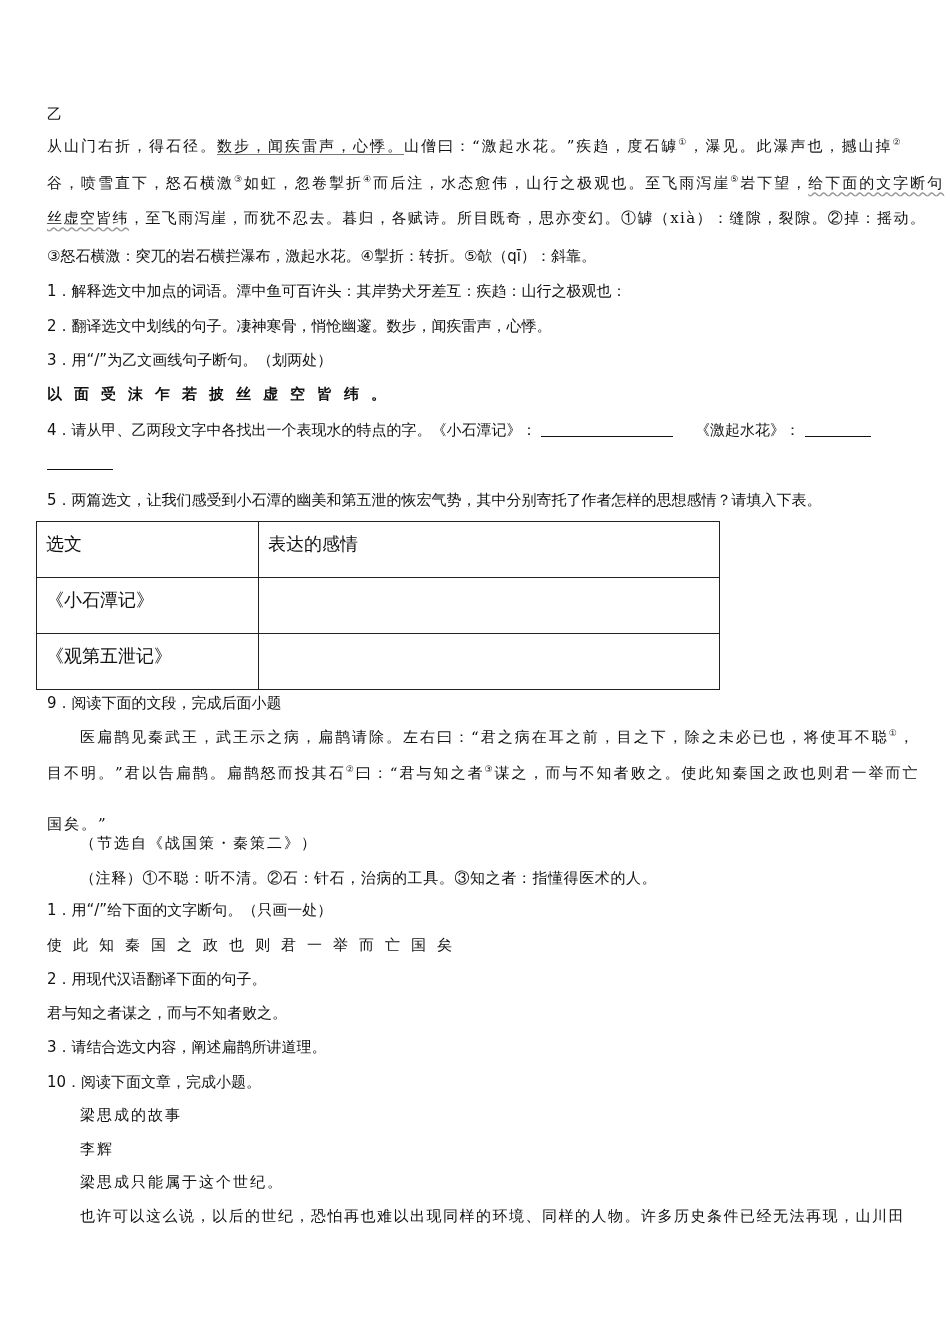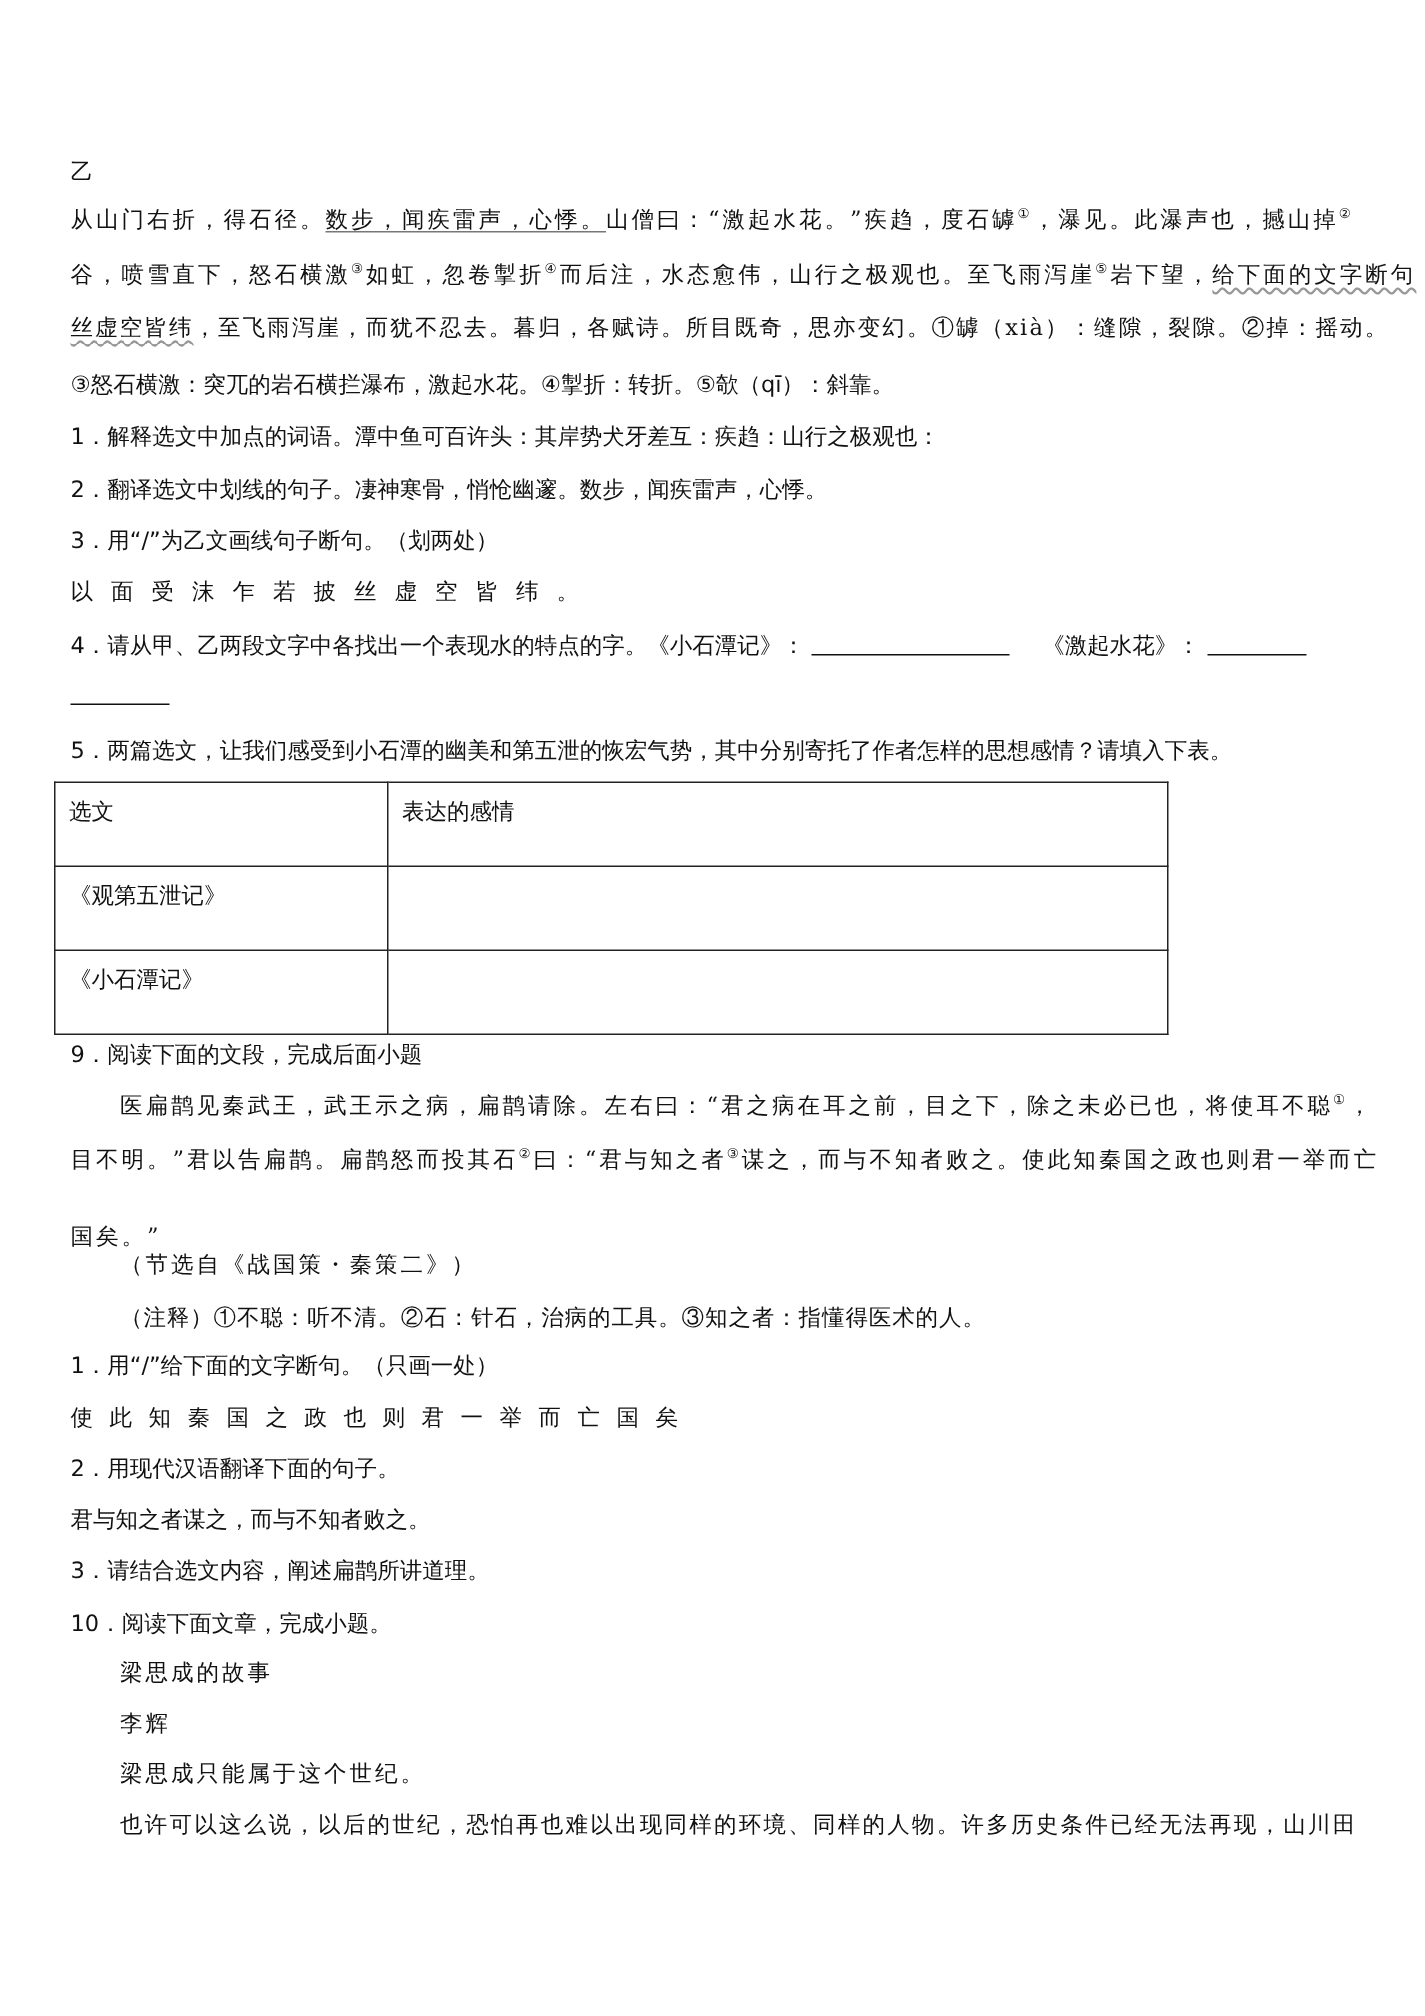"以面受沫乍若披丝虚空皆纬。" .spaced { font-weight: none -> bold }
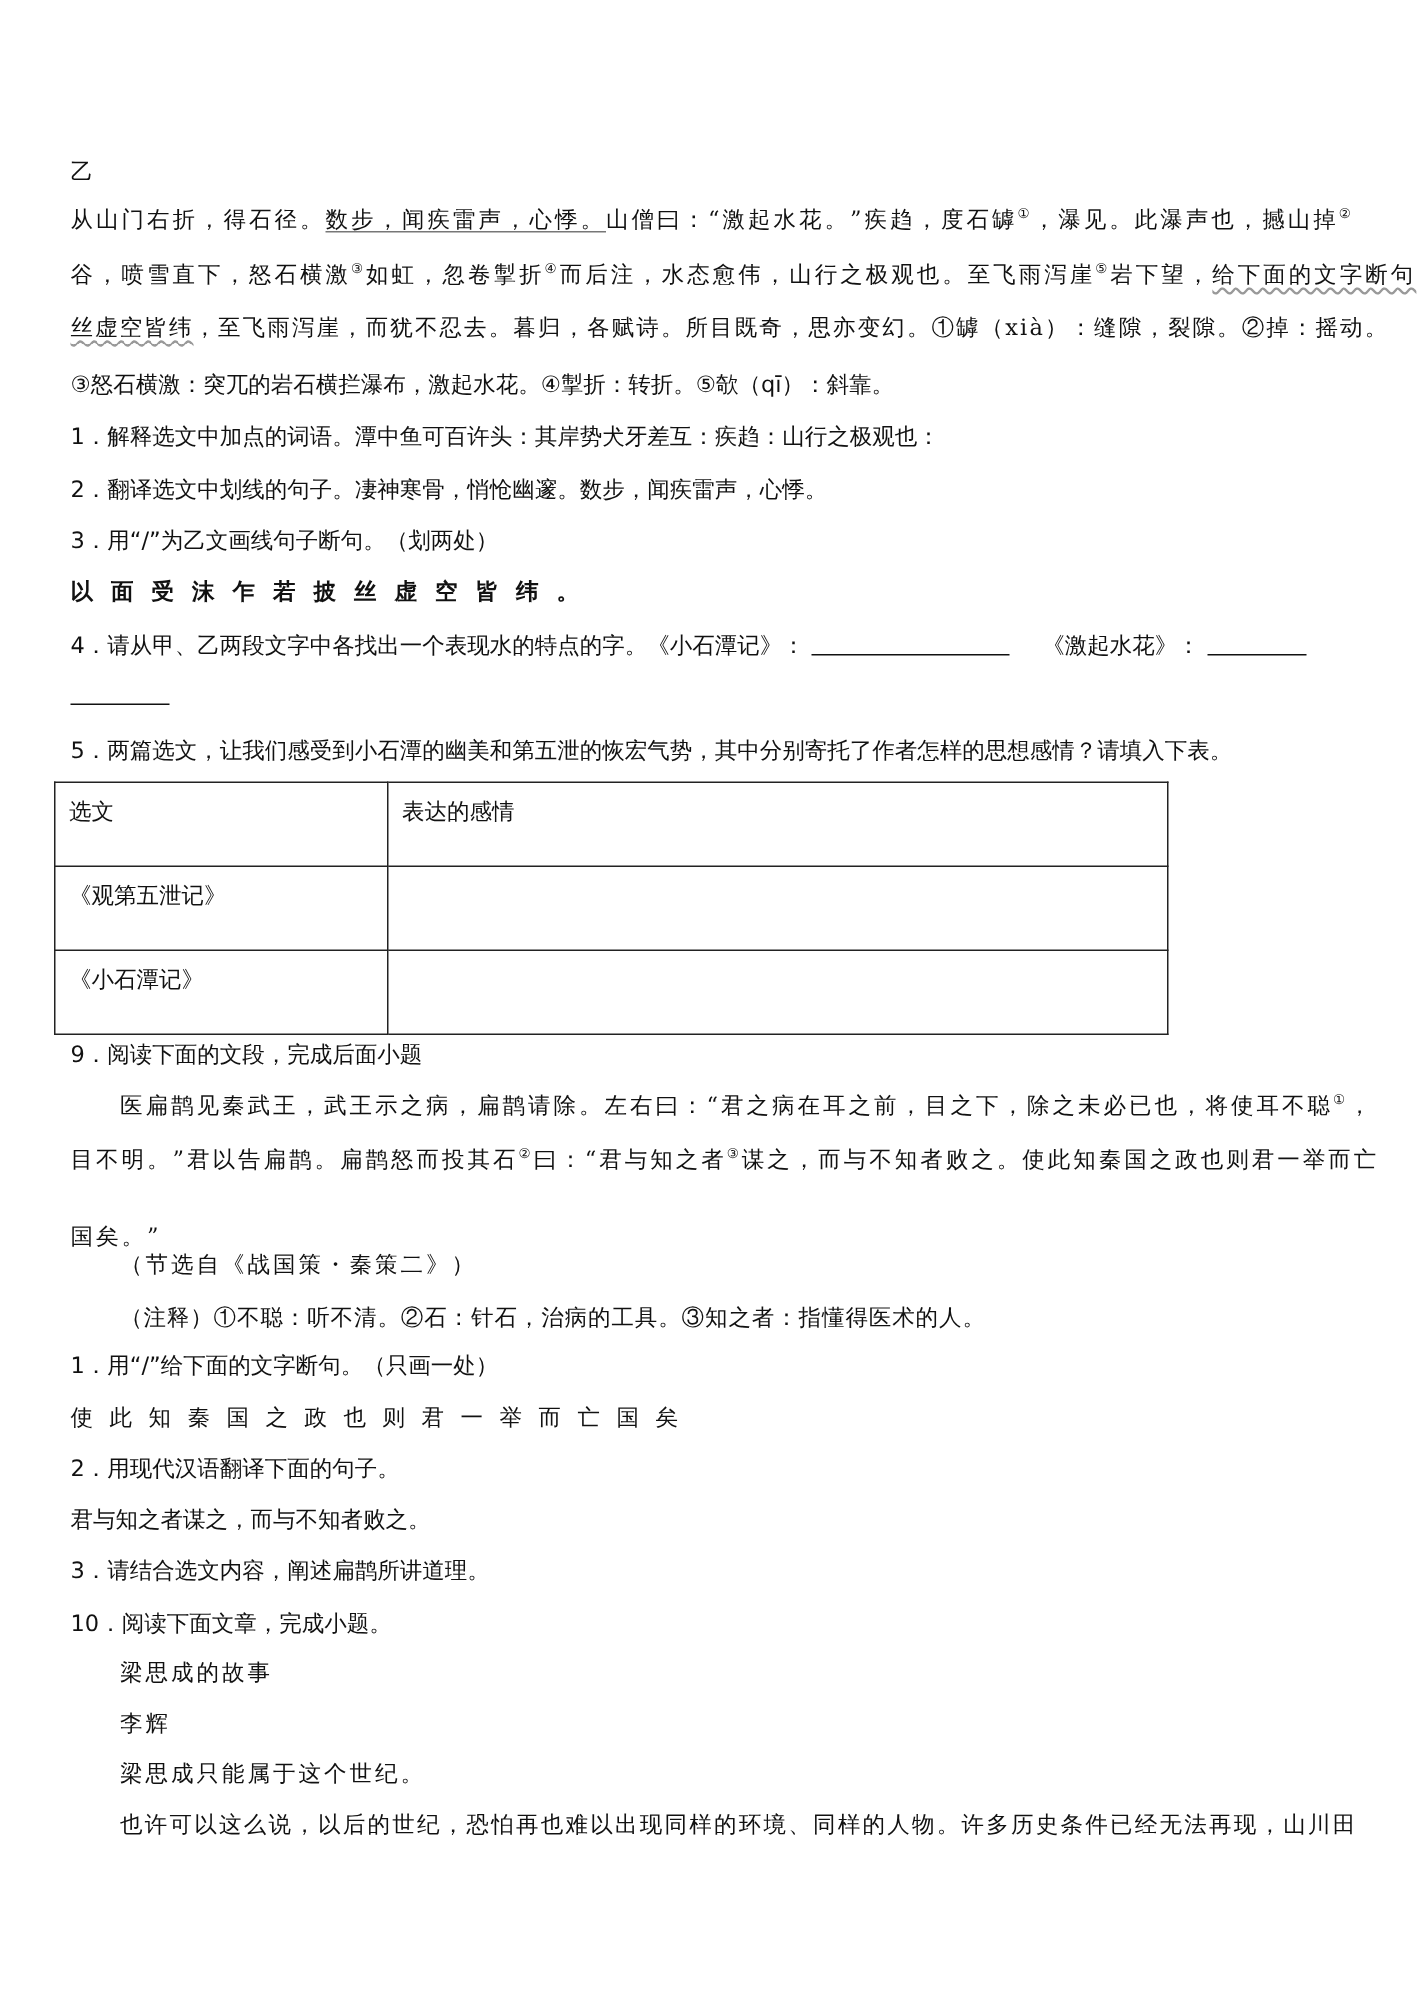"选文" table.emo { font-size: 15px -> 18px; width: 743px -> 684px }
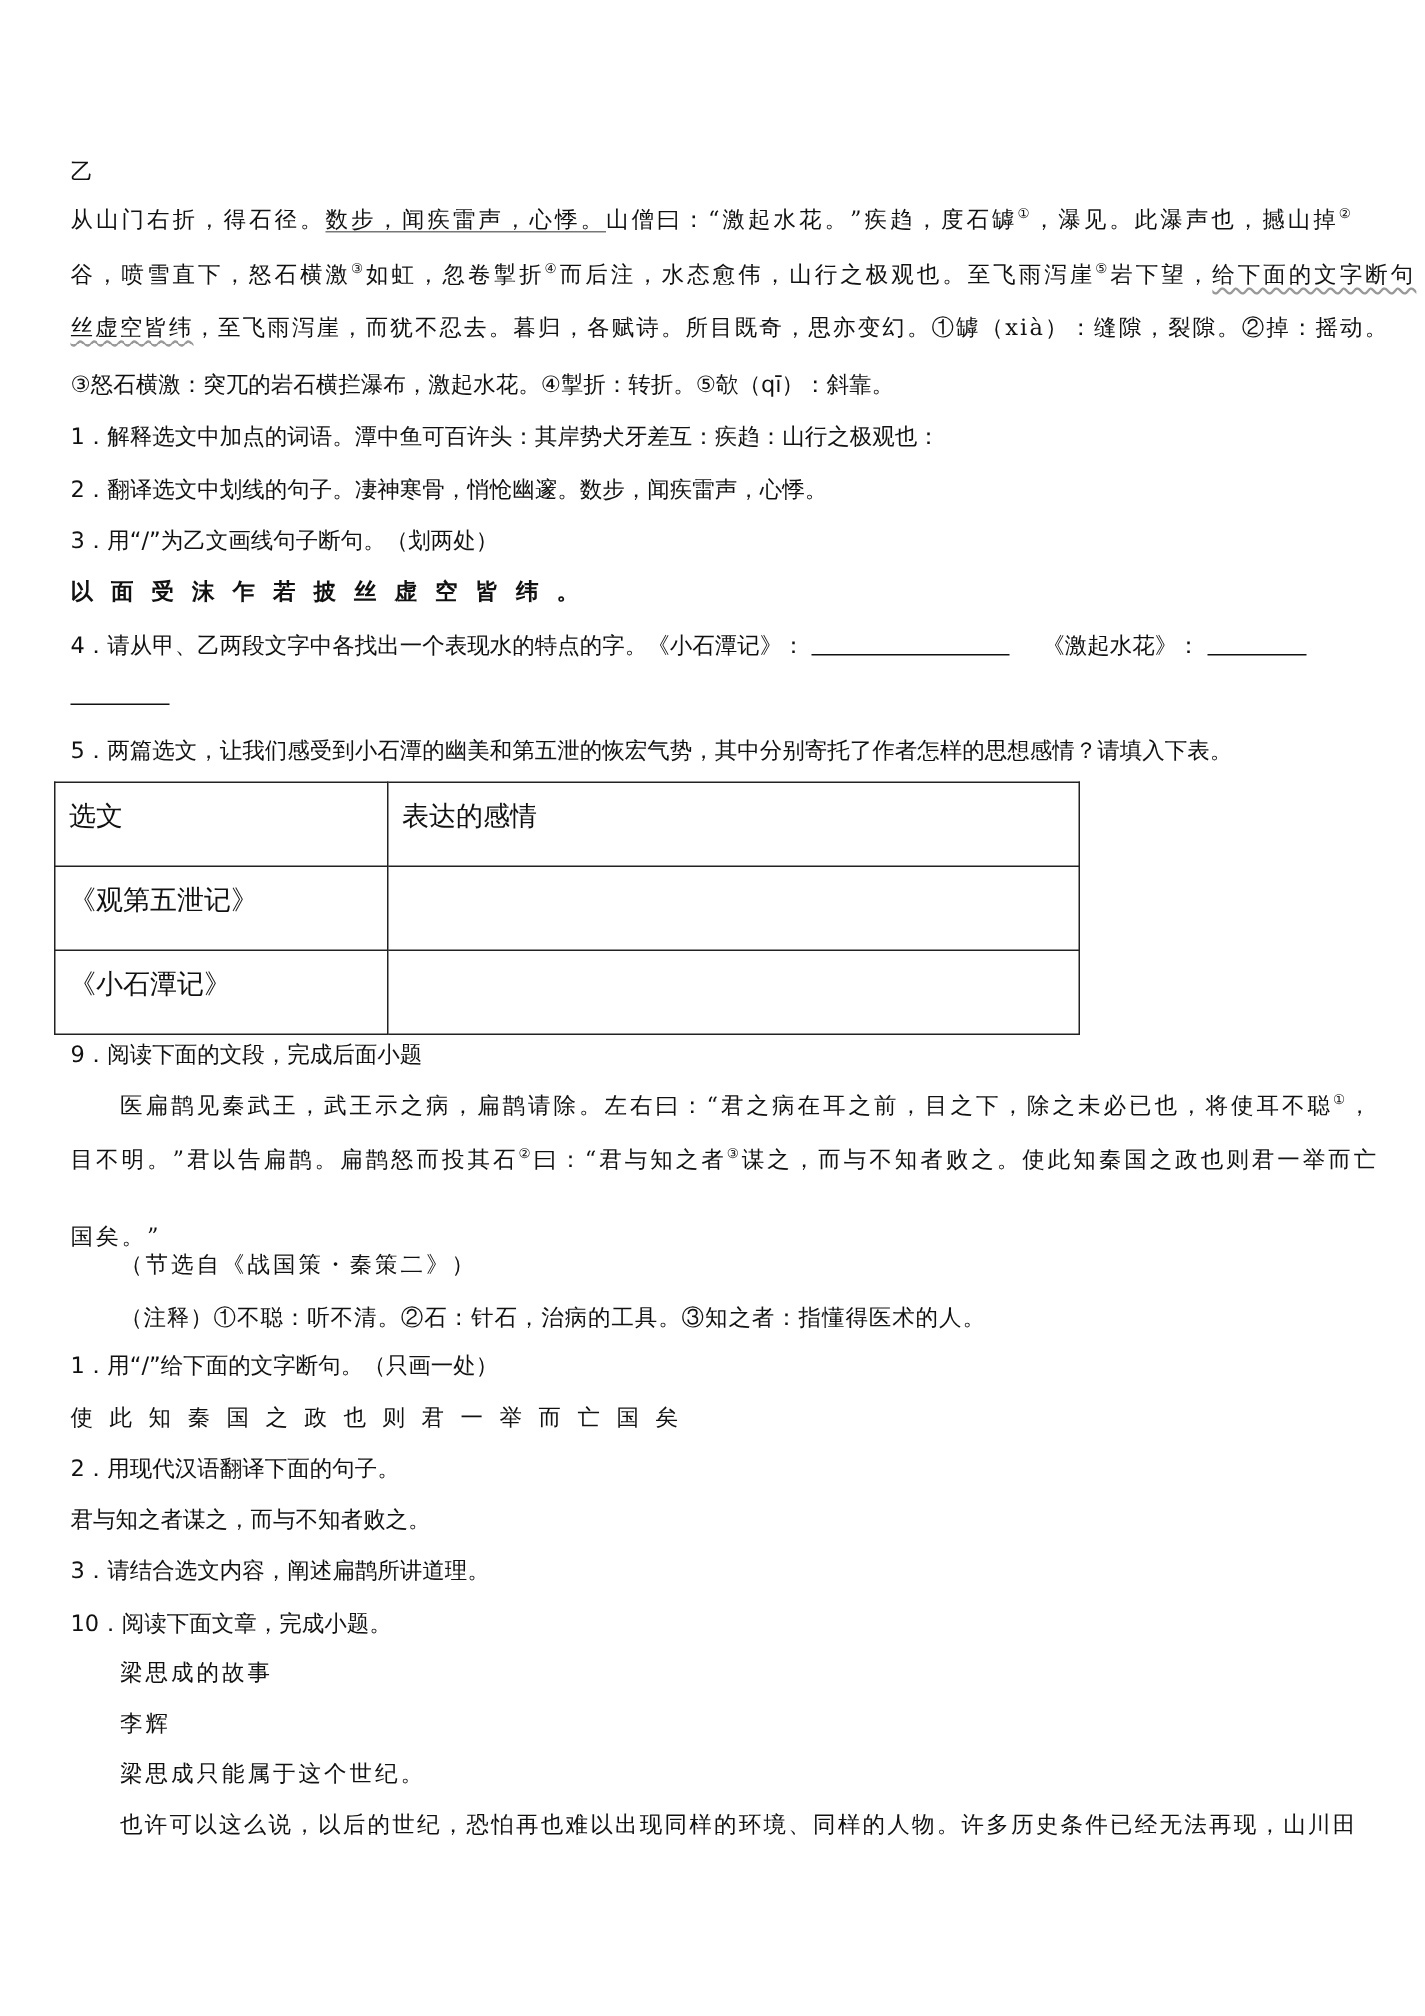"《观第五泄记》" tr { order: before "《小石潭记》" -> after "《小石潭记》" }
